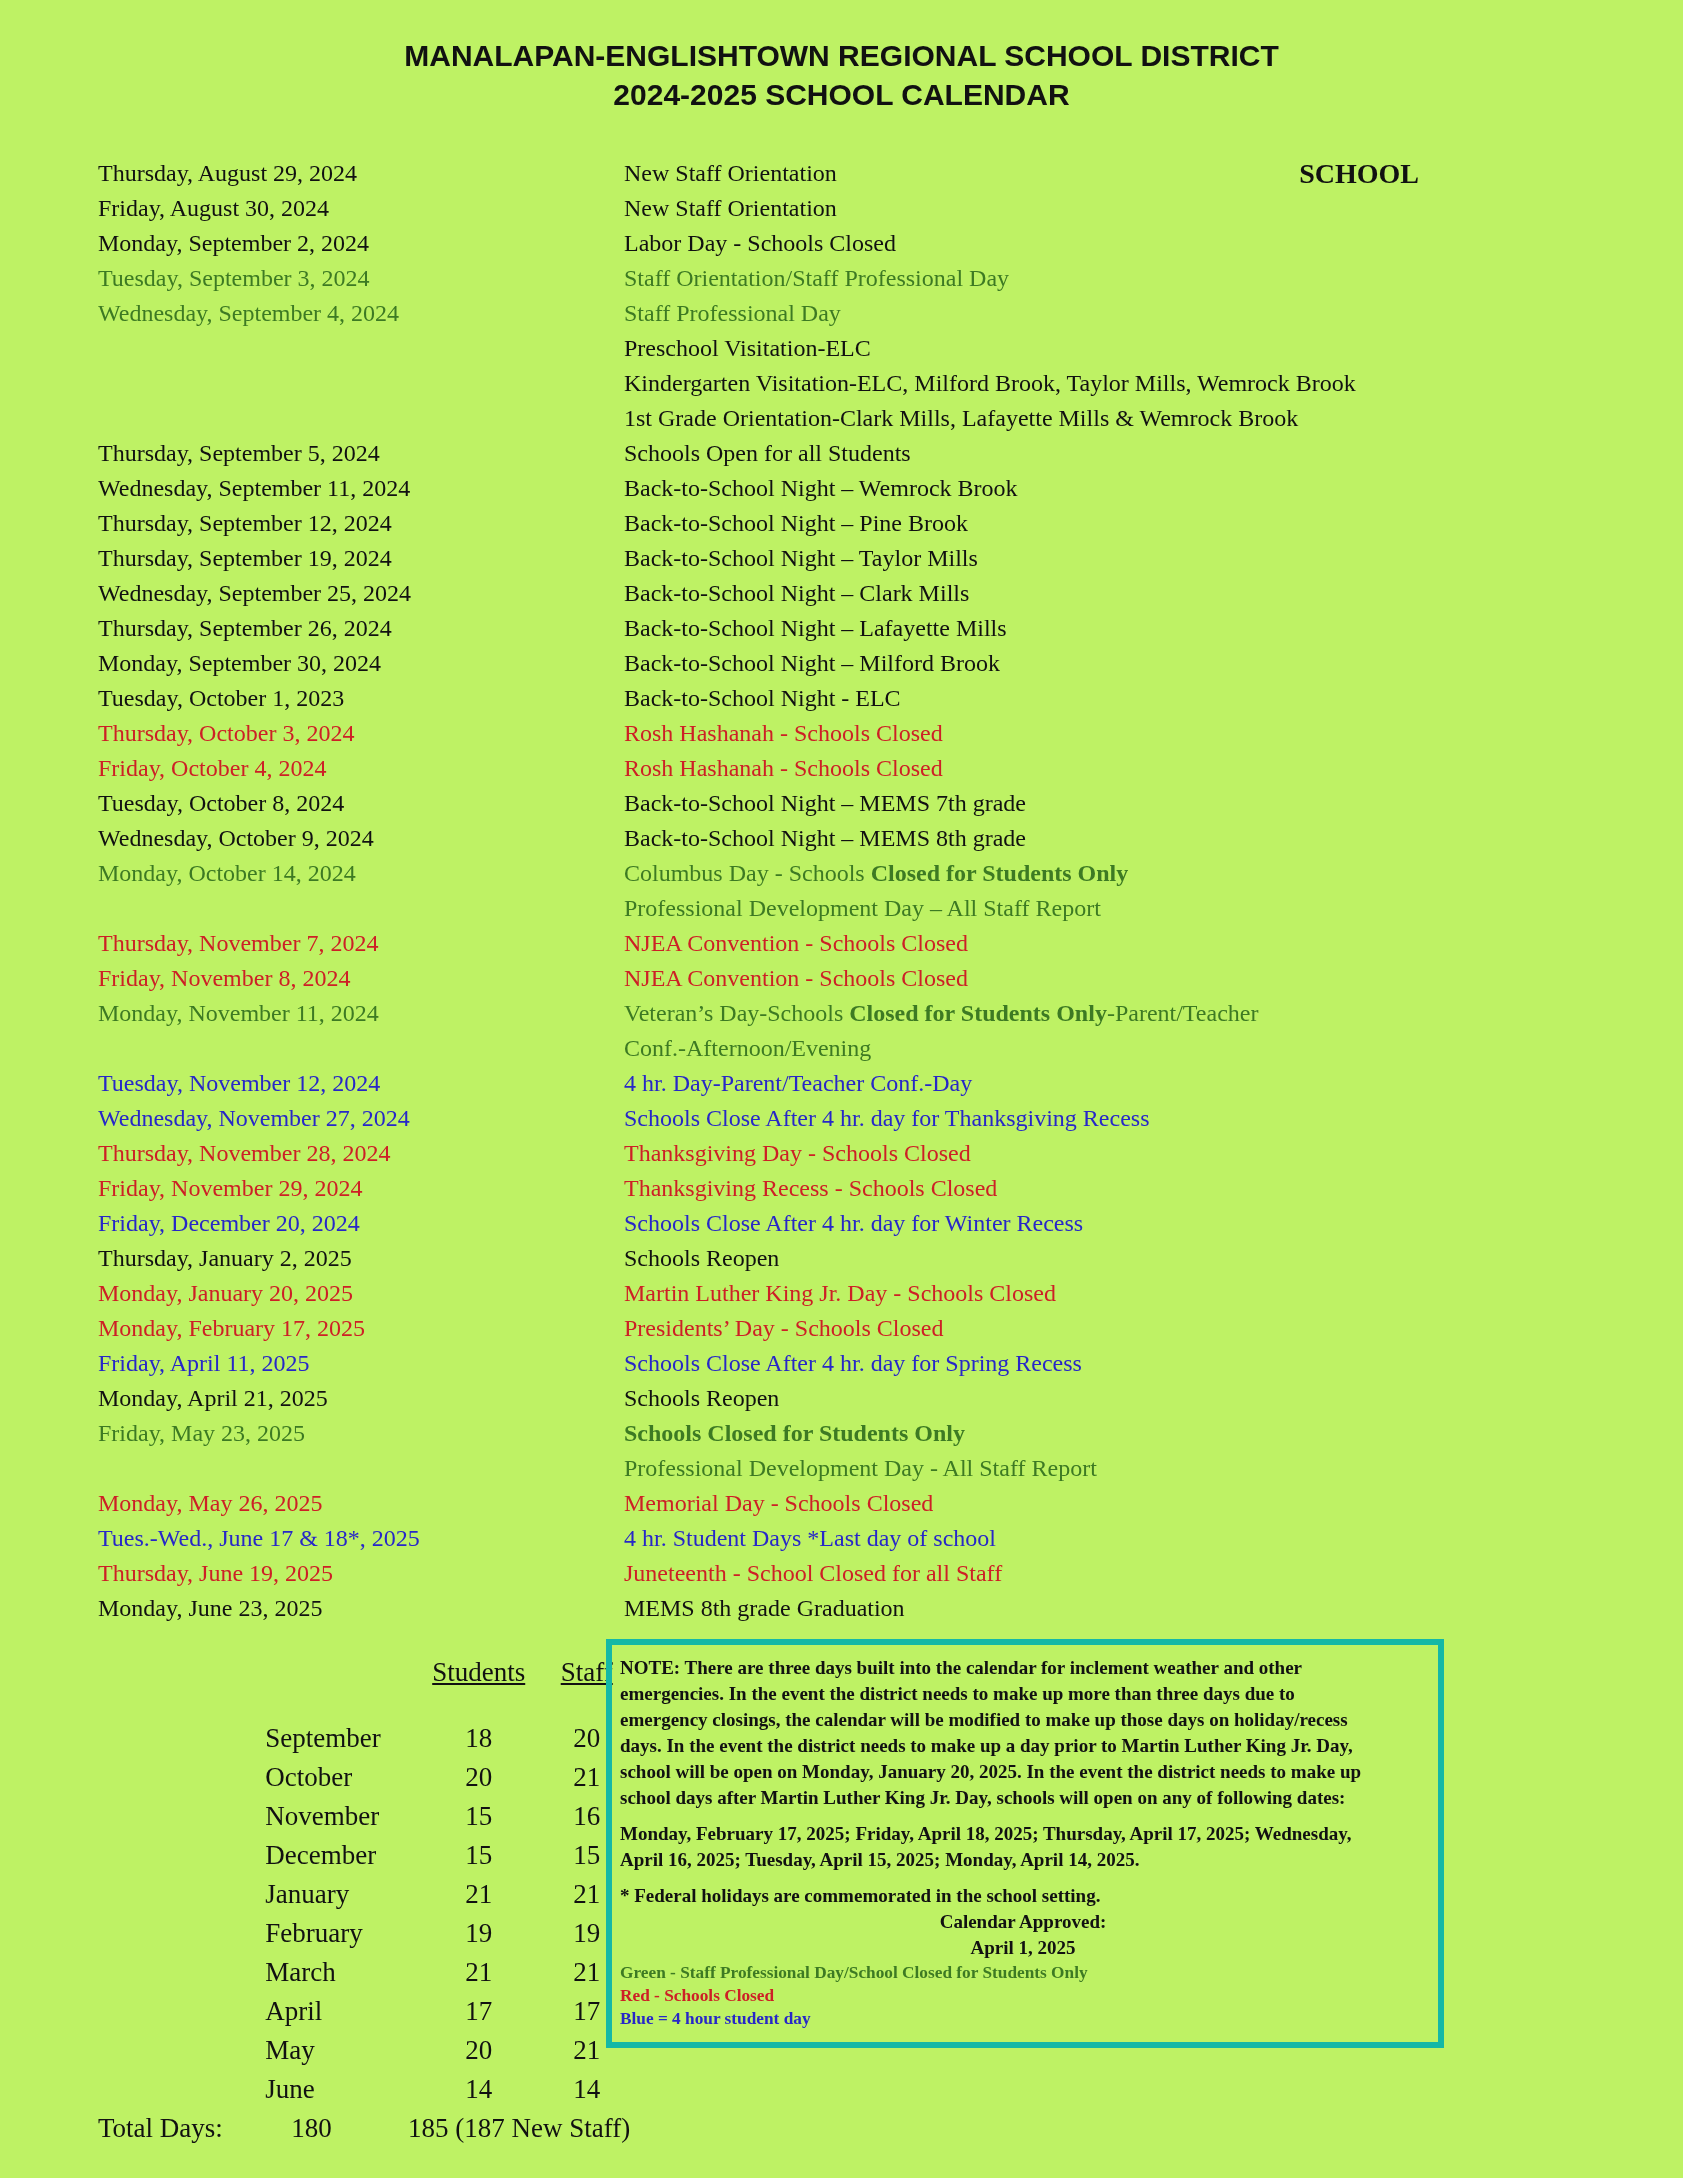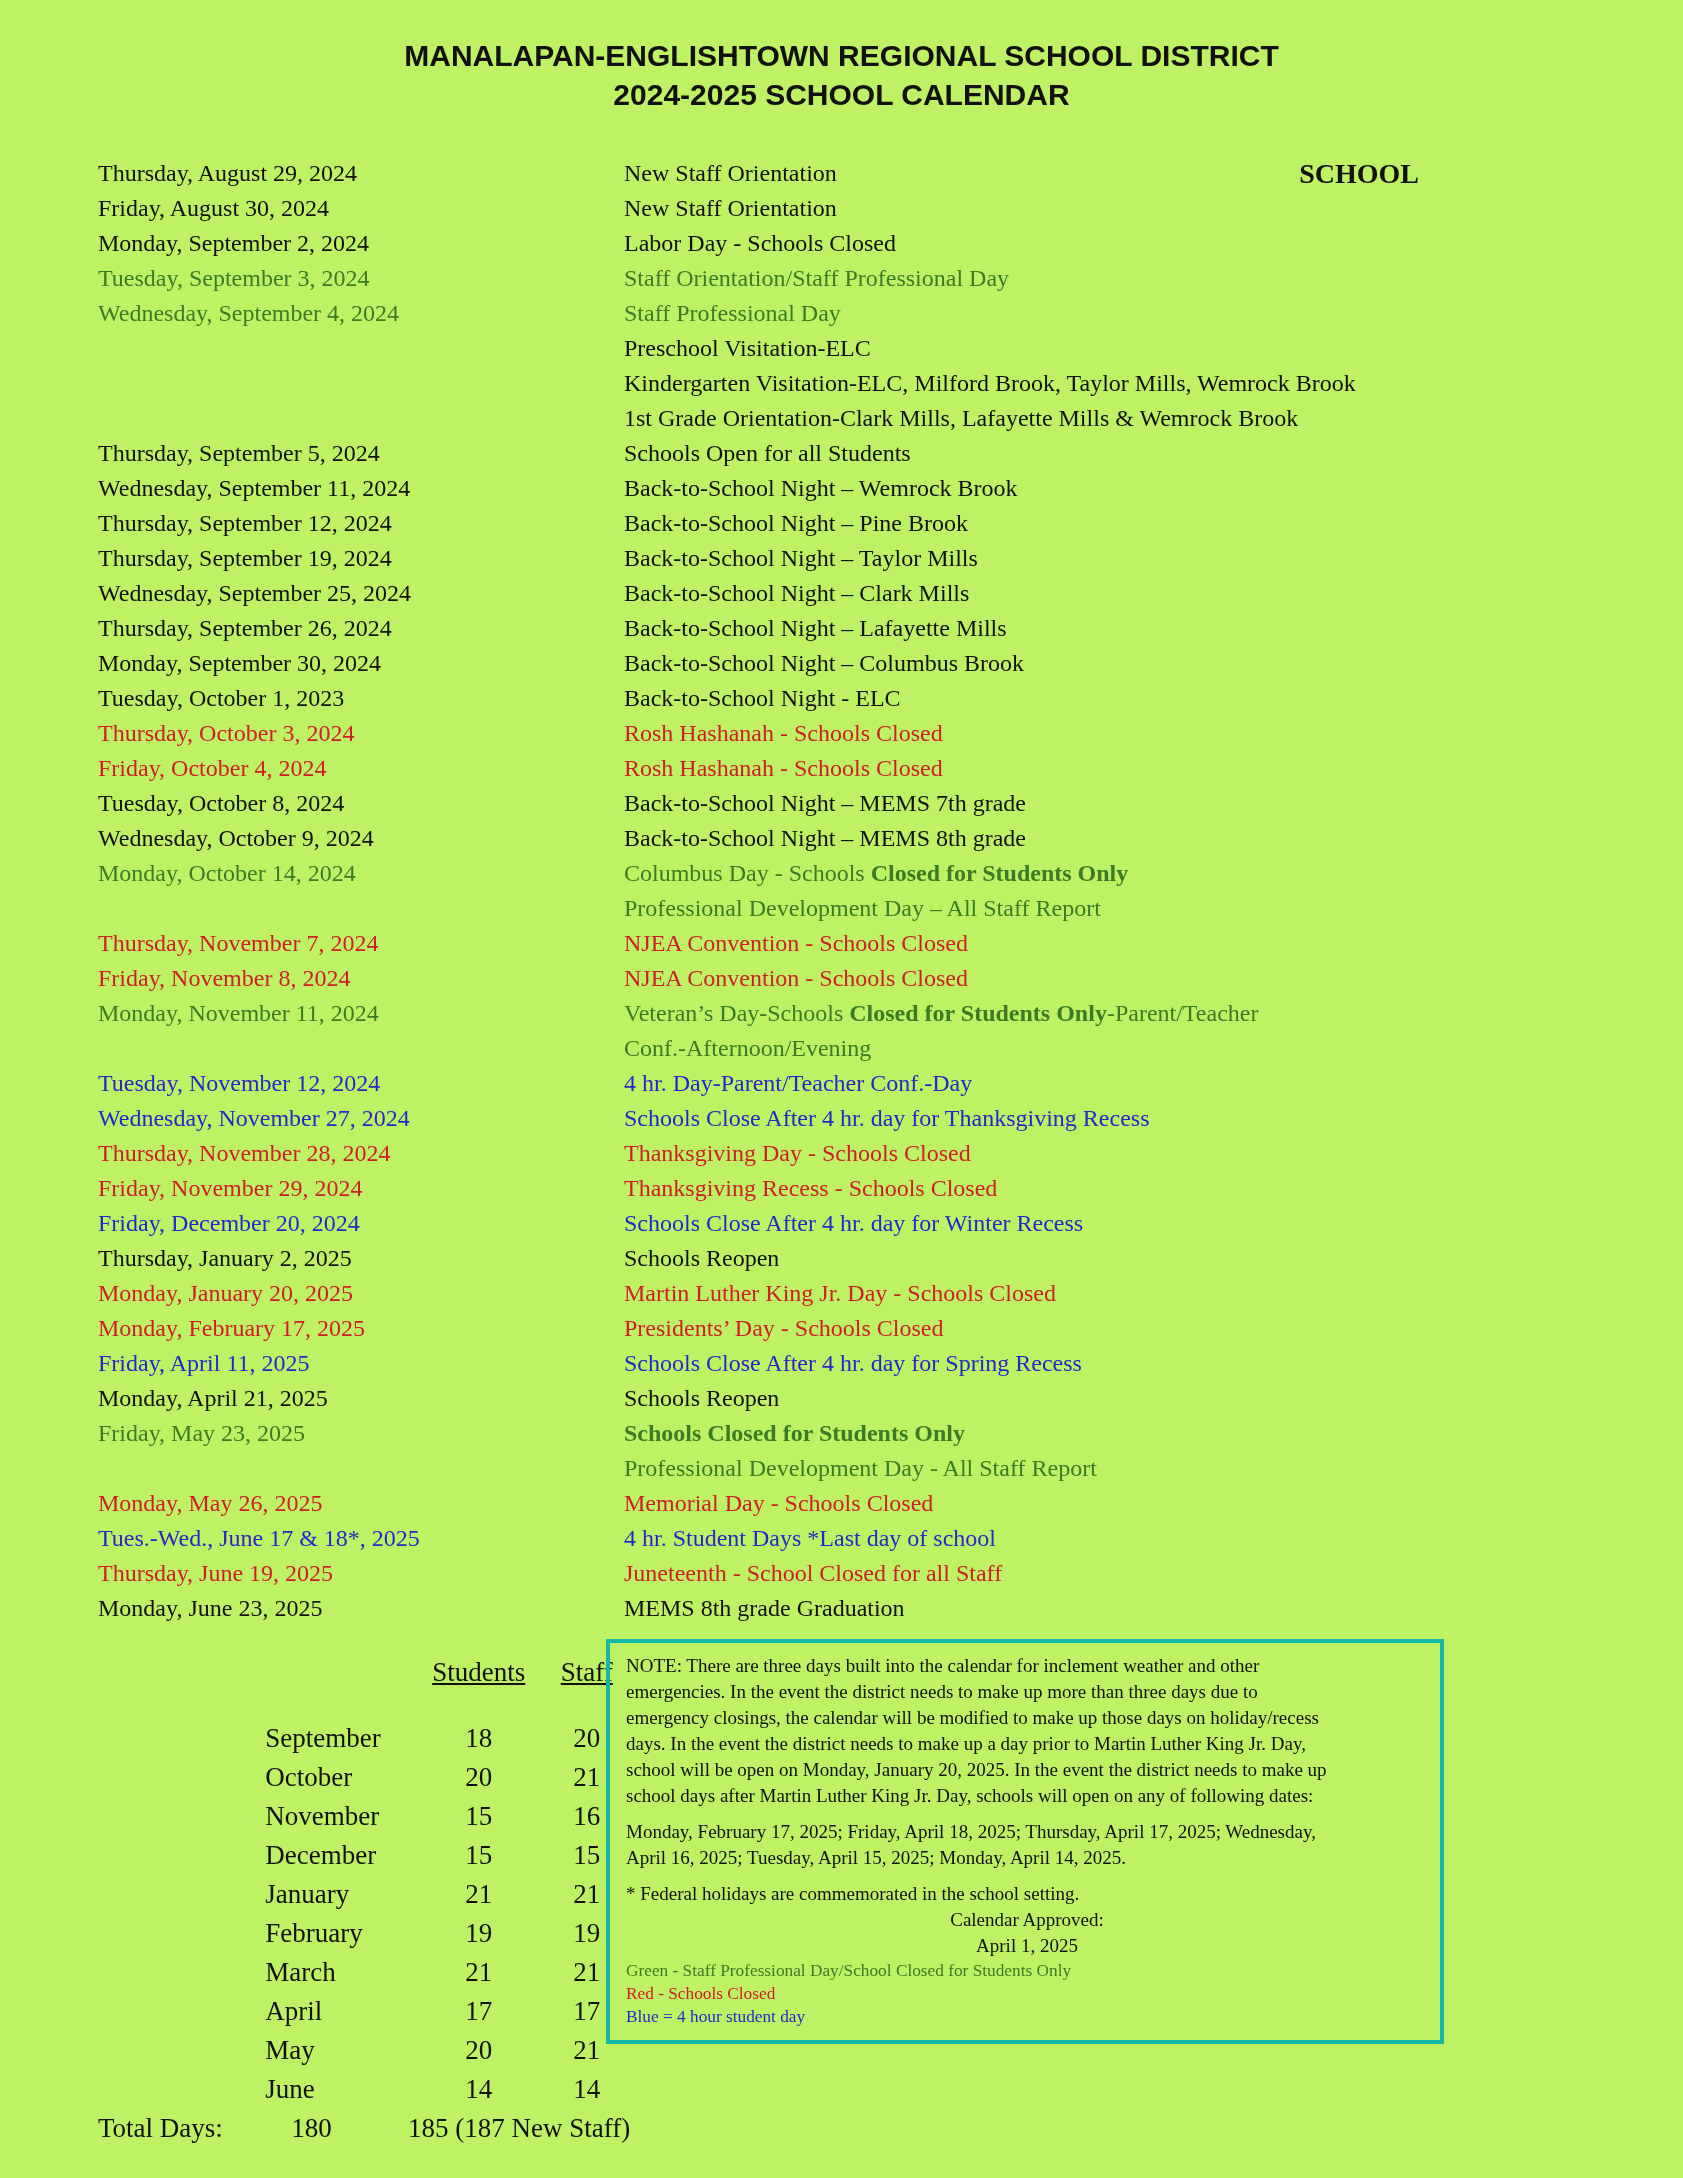"Back-to-School Night – Columbus Brook" span { text: Columbus -> Milford }
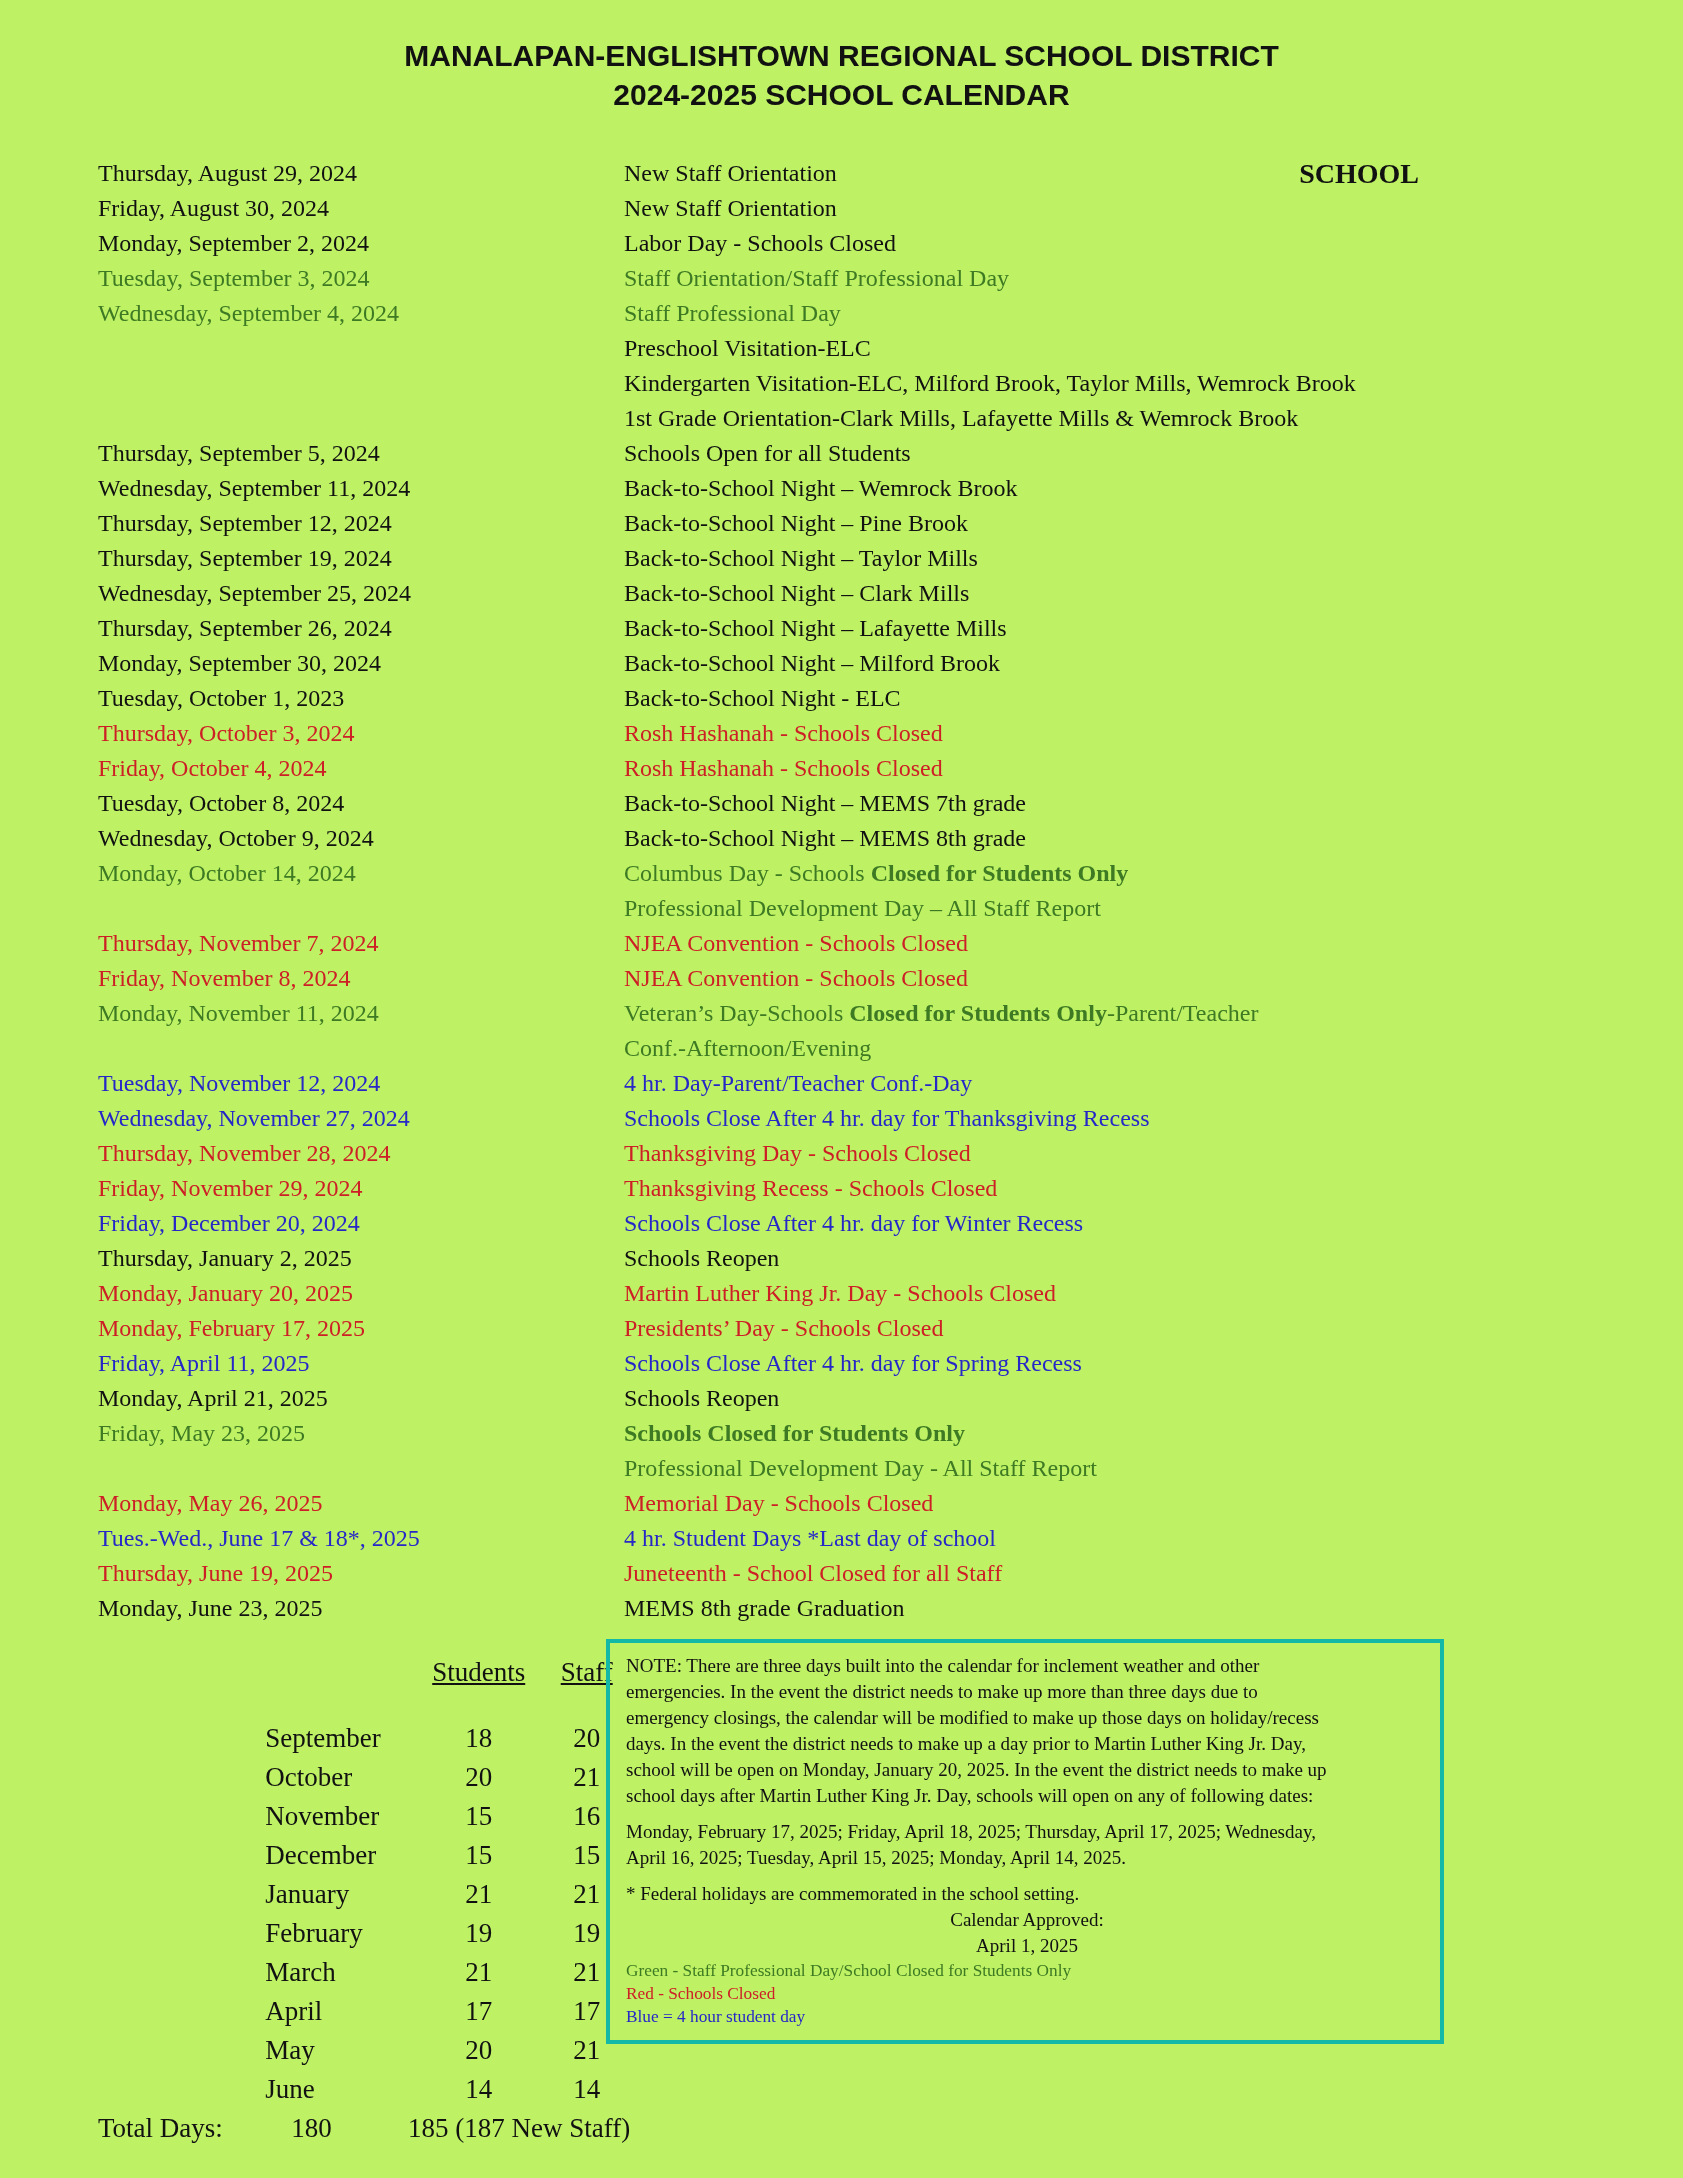"NOTE: There are three days" .note-box { border: 4px solid #14b8a6 -> 6px solid #14b8a6; font-weight: none -> bold; padding: 10px 12px 12px 16px -> 10px 12px 12px 8px }
